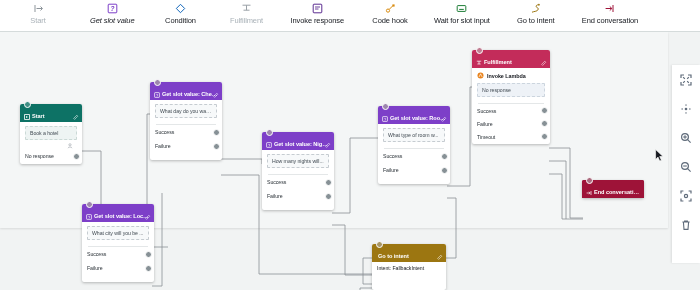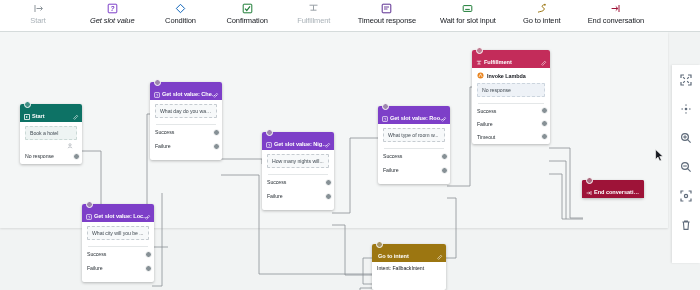"Confirmation" div.tool { html: <div> <span> <svg> <rect></rect> <path></path> </svg> </span> <span>Confirmation</span> </div> -> none }
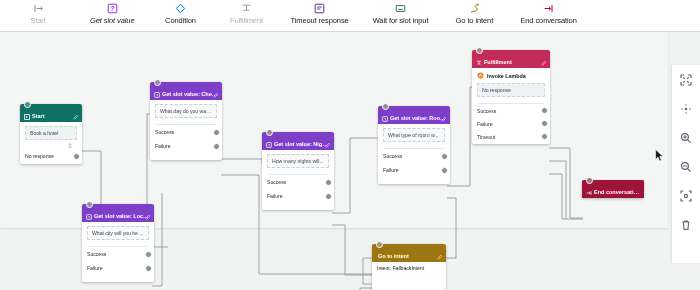"Timeout response" span.tlabel { text: Timeout -> Invoke }
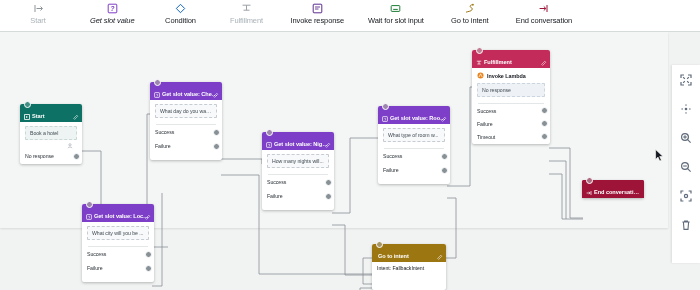"Code hook" div.tool { html: none -> <div> <span> <svg> <circle></circle> <path></path> <rect></rect> </svg> </span> <span>Code hook</span> </div> }
